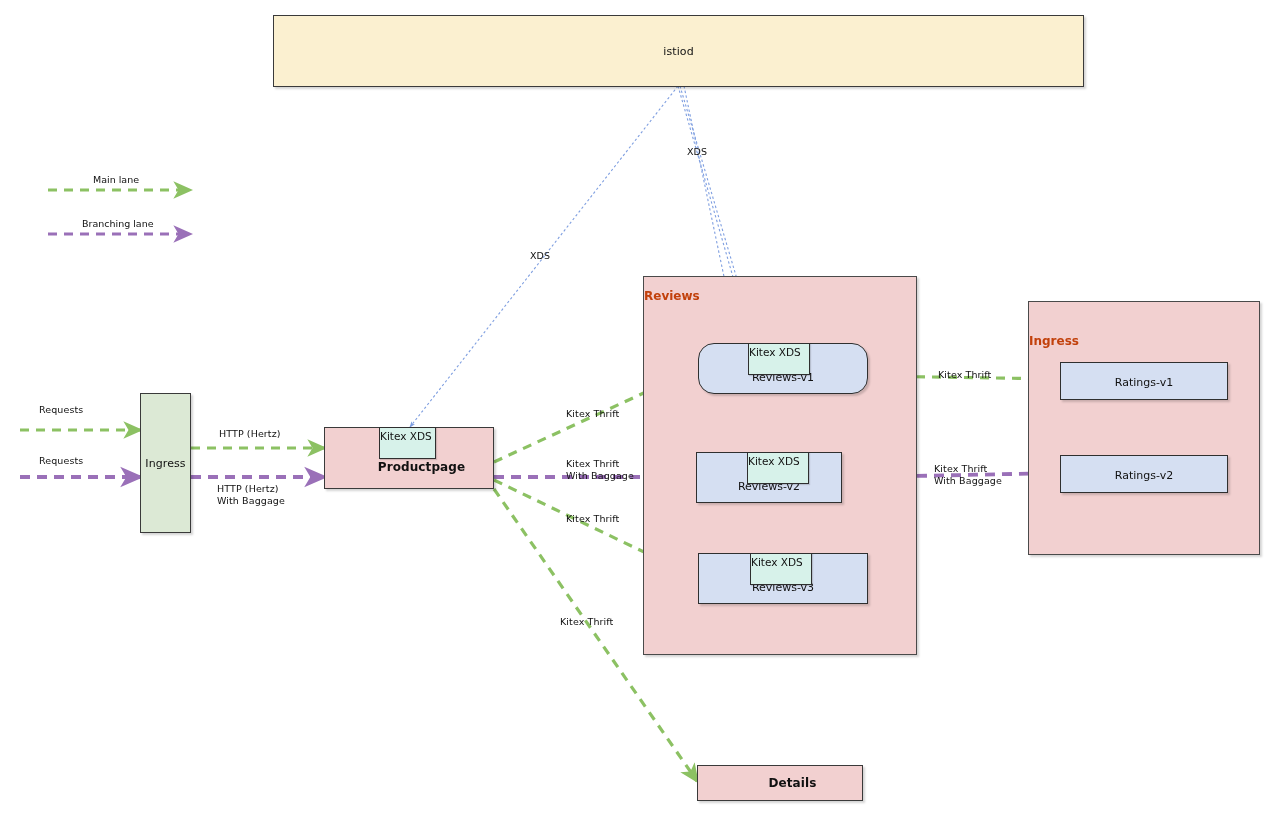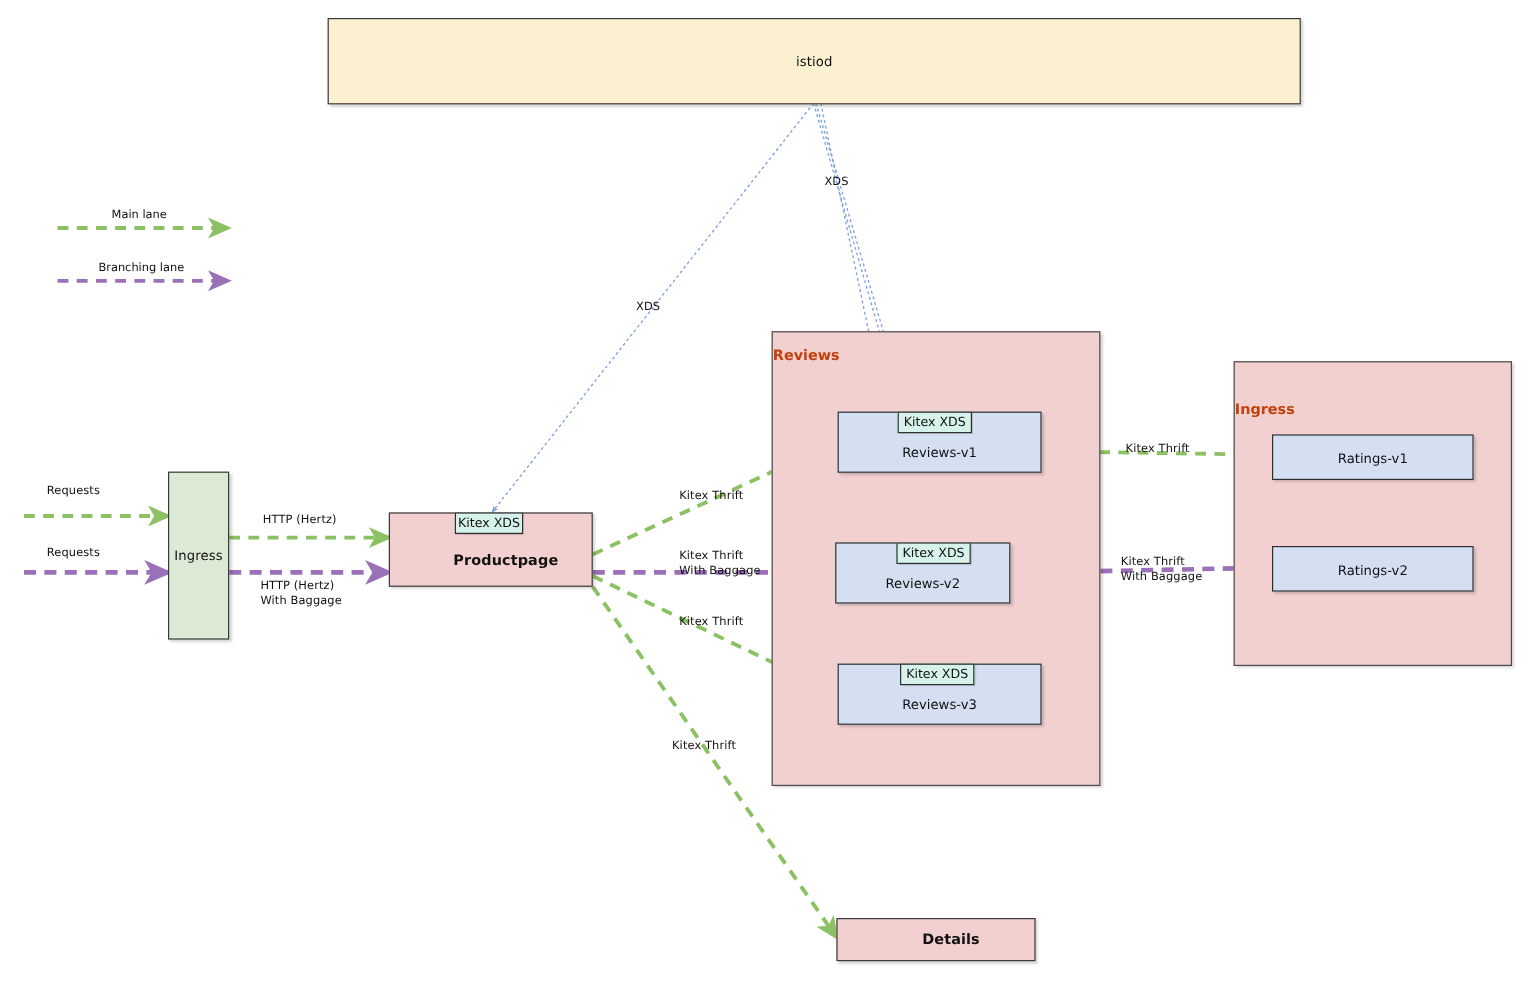"Kitex XDS" .chip { height: 18px -> 32px; text-align: center -> left }
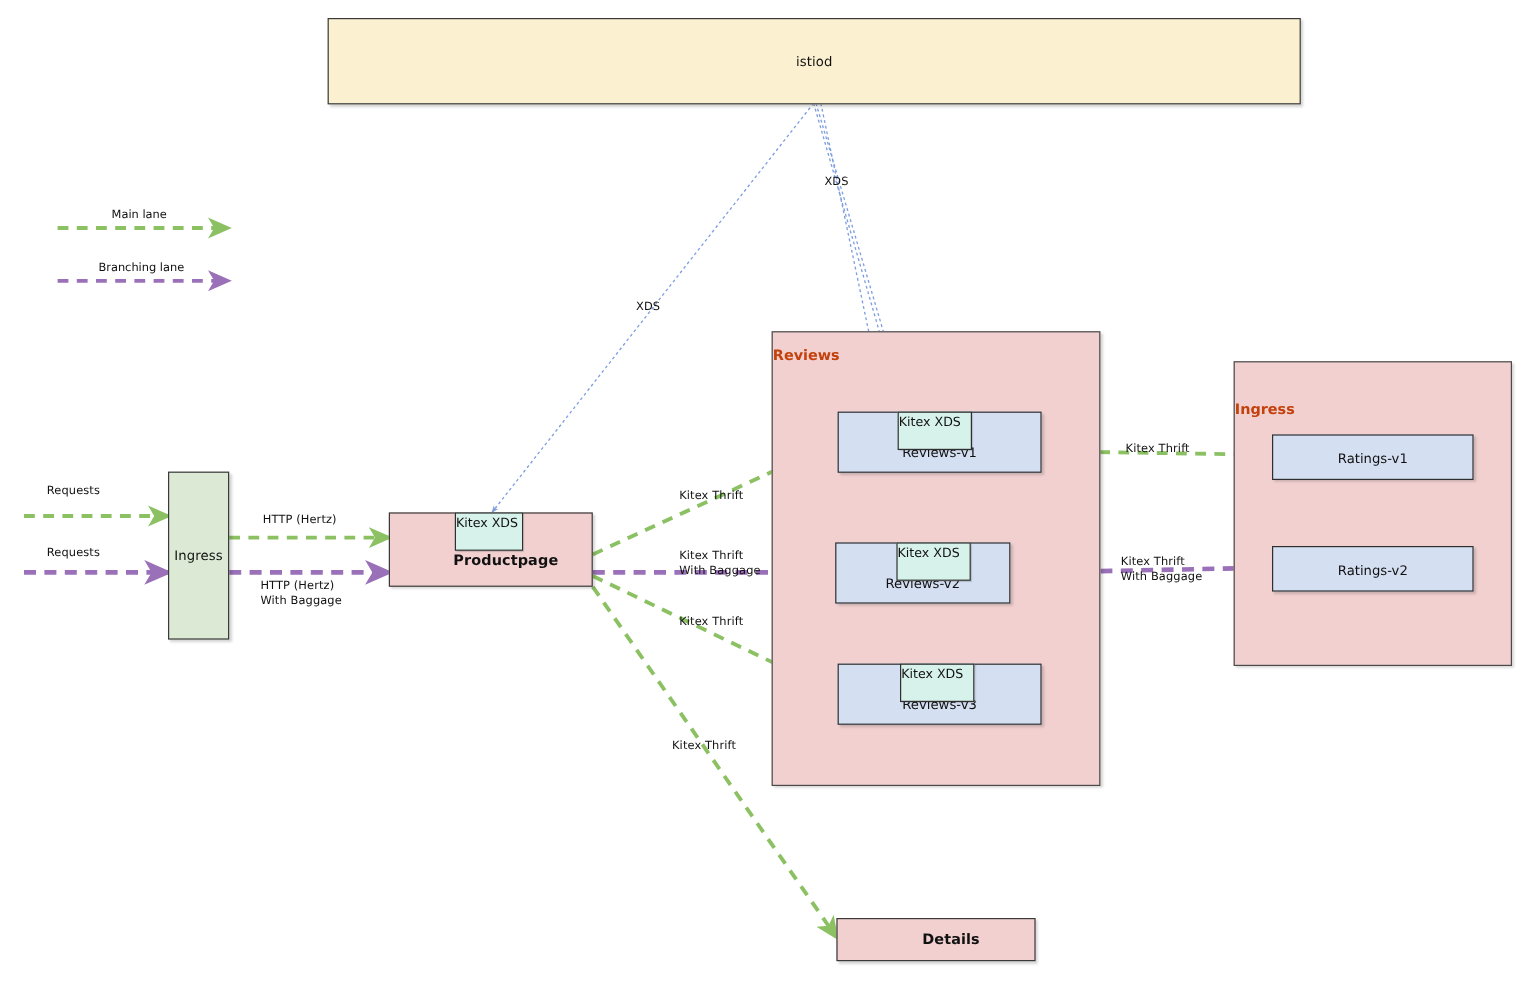"Reviews-v1" div.svc { border-radius: none -> 16px }
